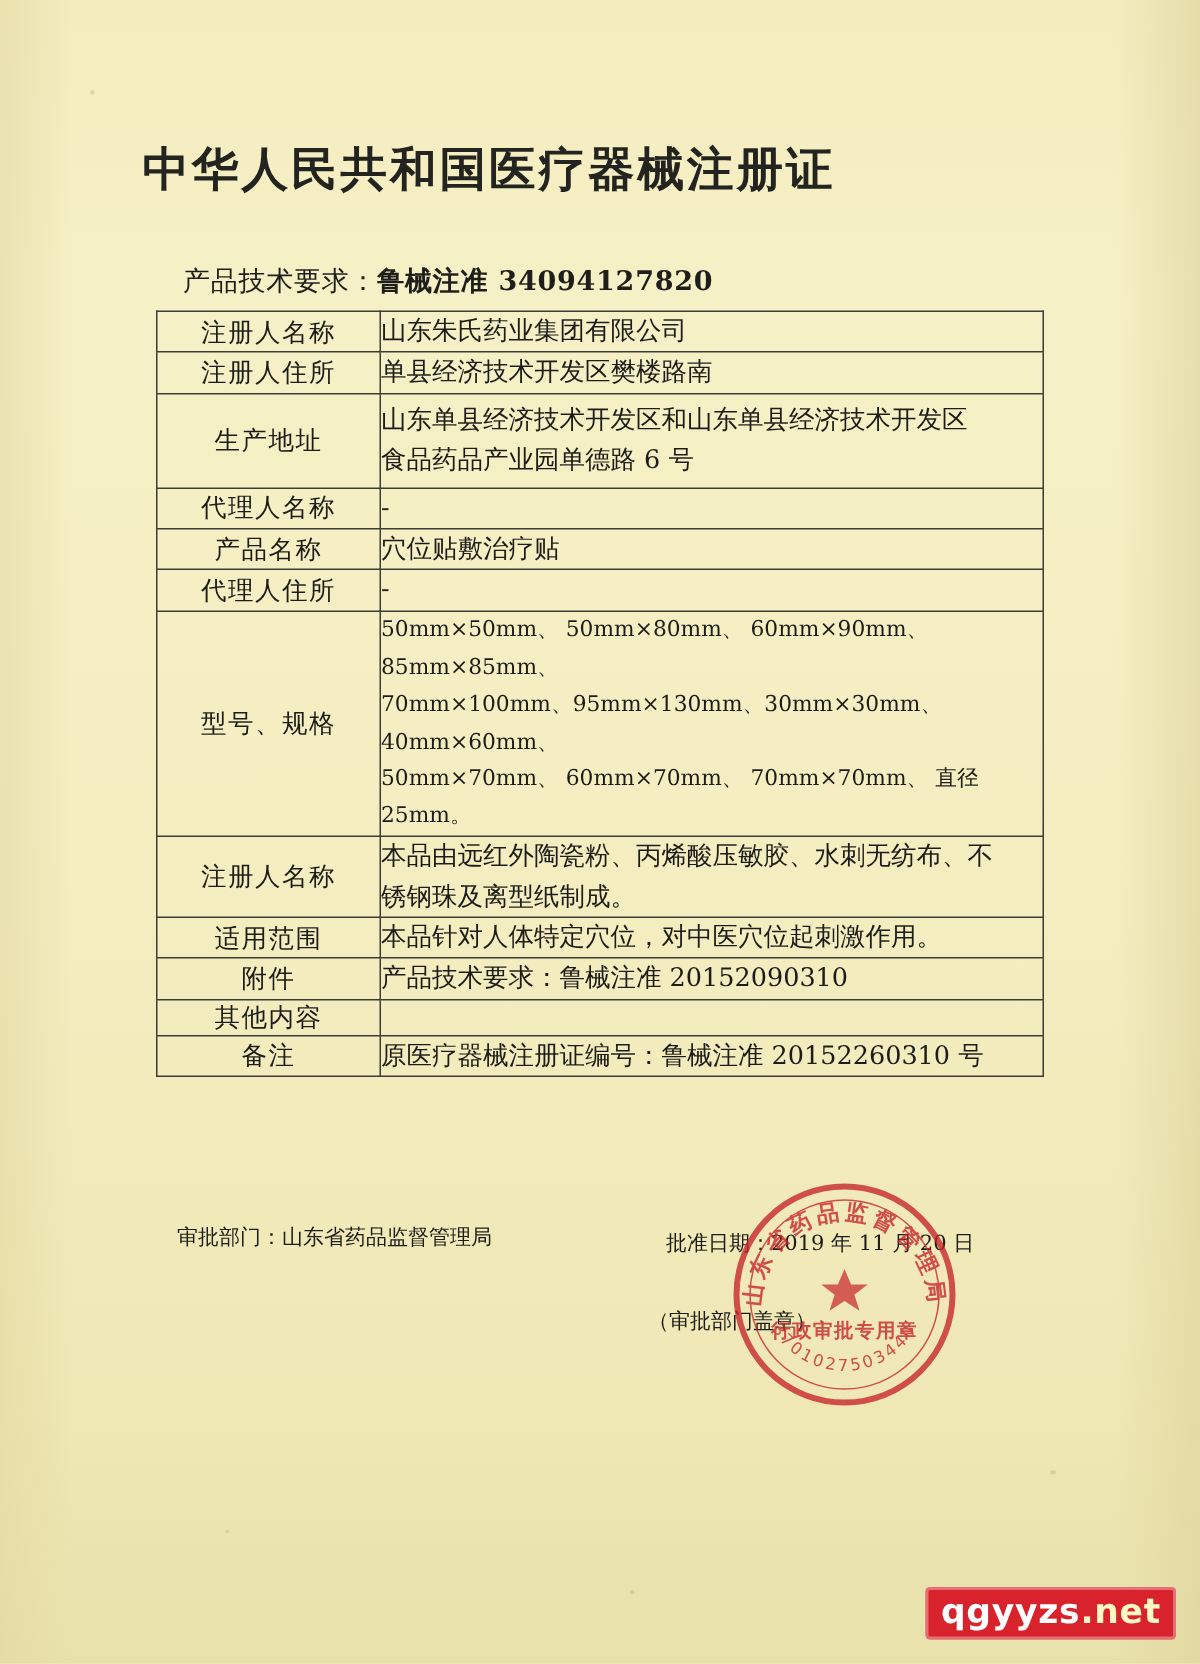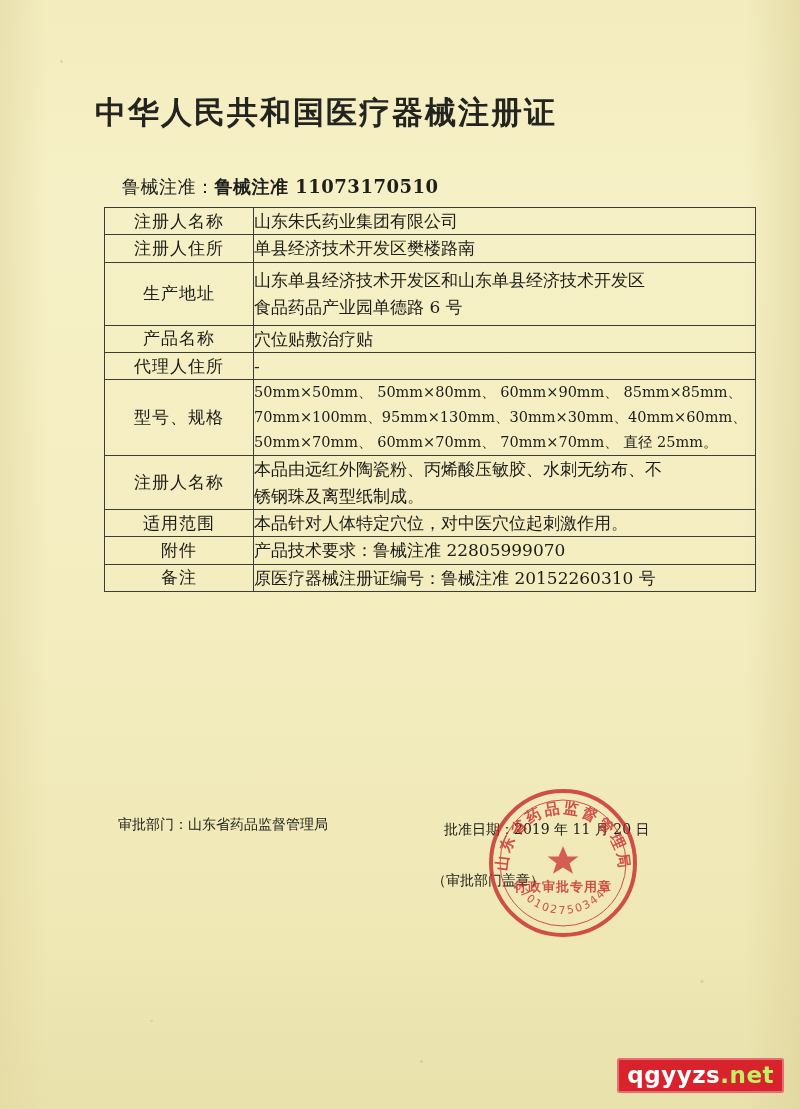"鲁械注准：" span { text: 鲁械注准 -> 产品技术要求 }
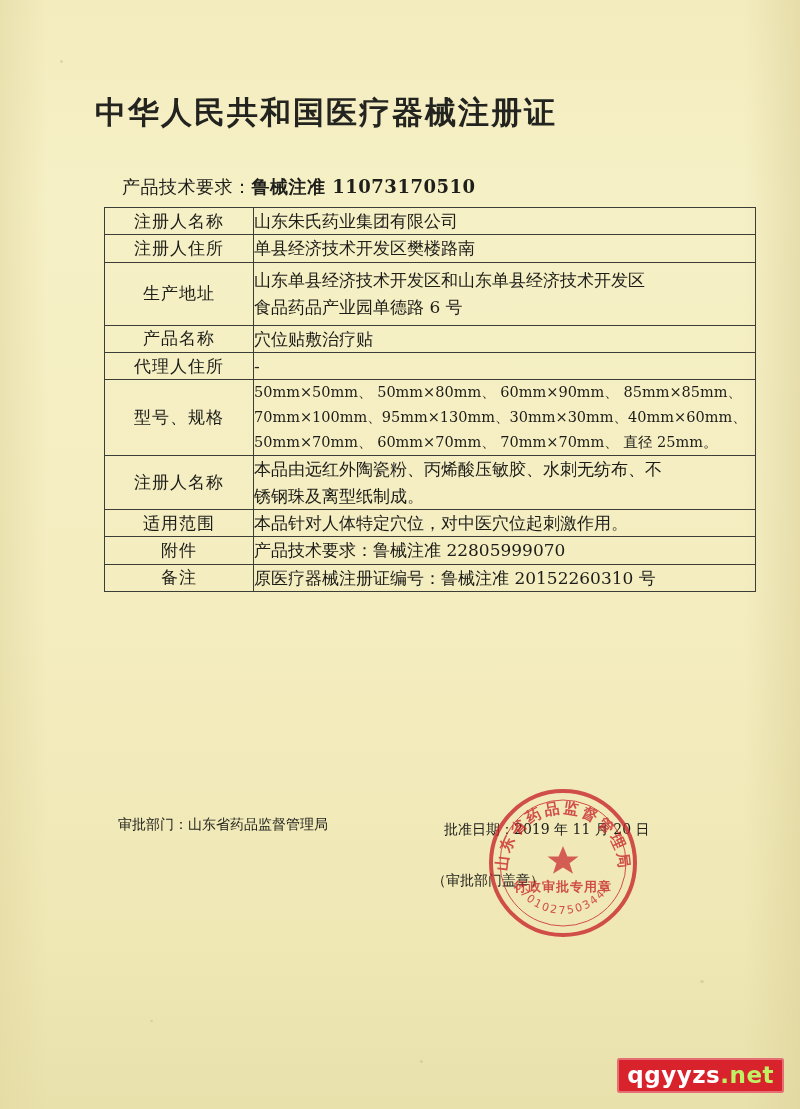"鲁械注准 11073170510" span.num { text: 11073170510 -> 34094127820 }
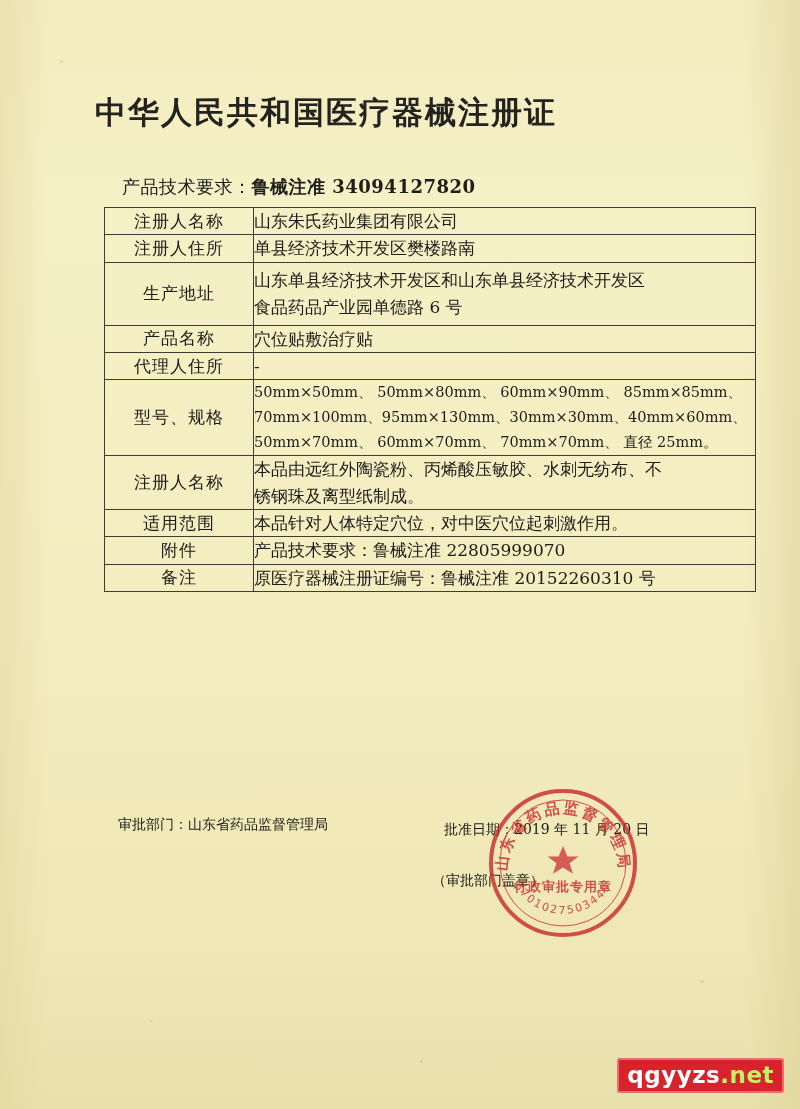"注册人名称" table.reg { width: 652px -> 592px }
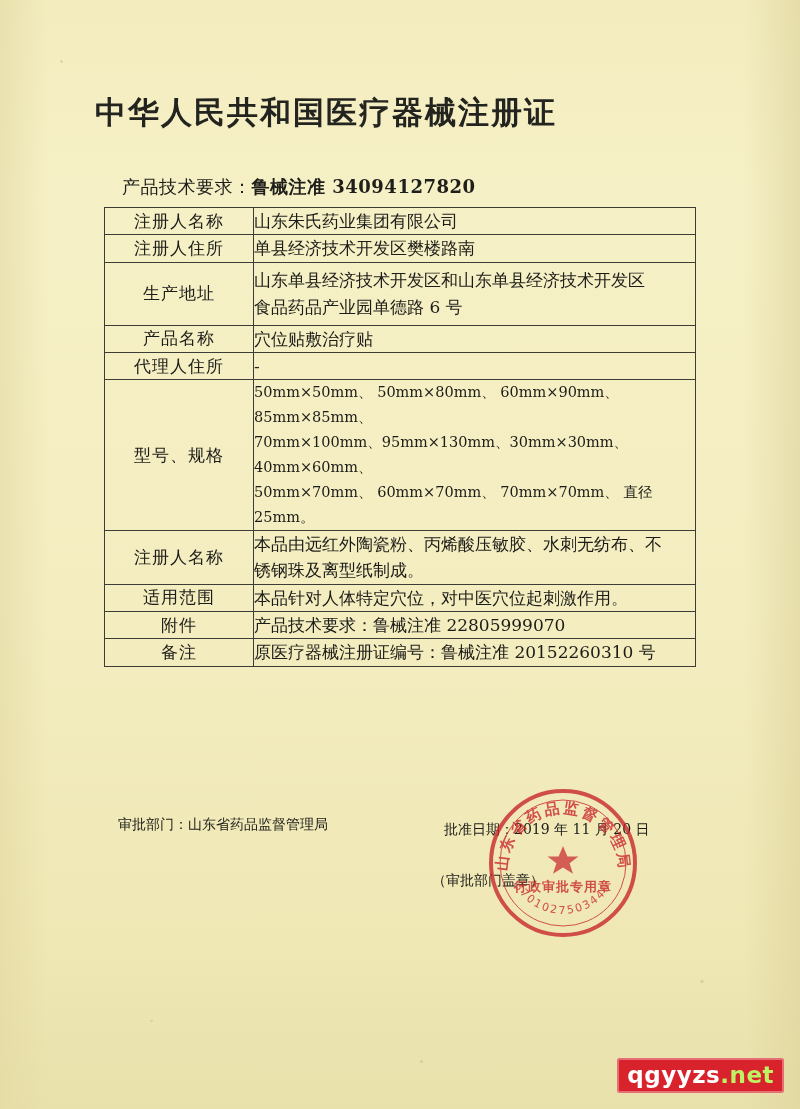"代理人名称" tr { html: none -> <tr> <td>代理人名称</td> <td> <span>-</span> </td> </tr> }
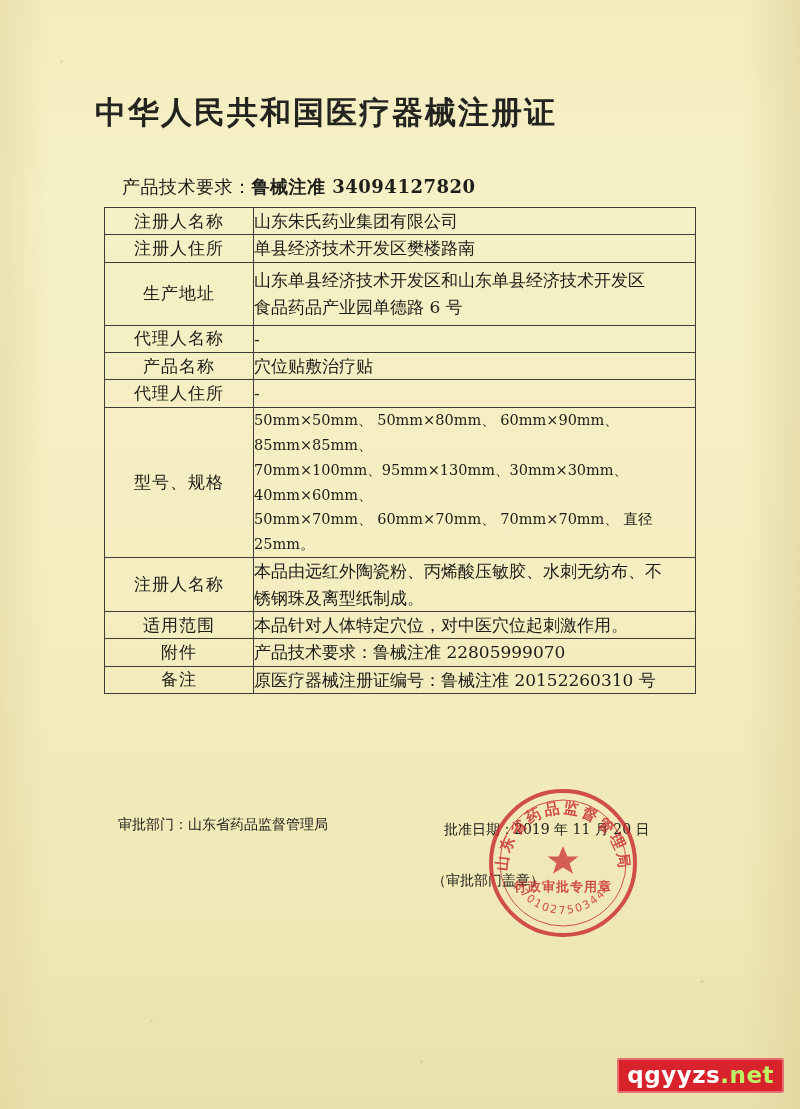"产品技术要求：鲁械注准 22805999070" span.ln { text: 22805999070 -> 20152090310 }
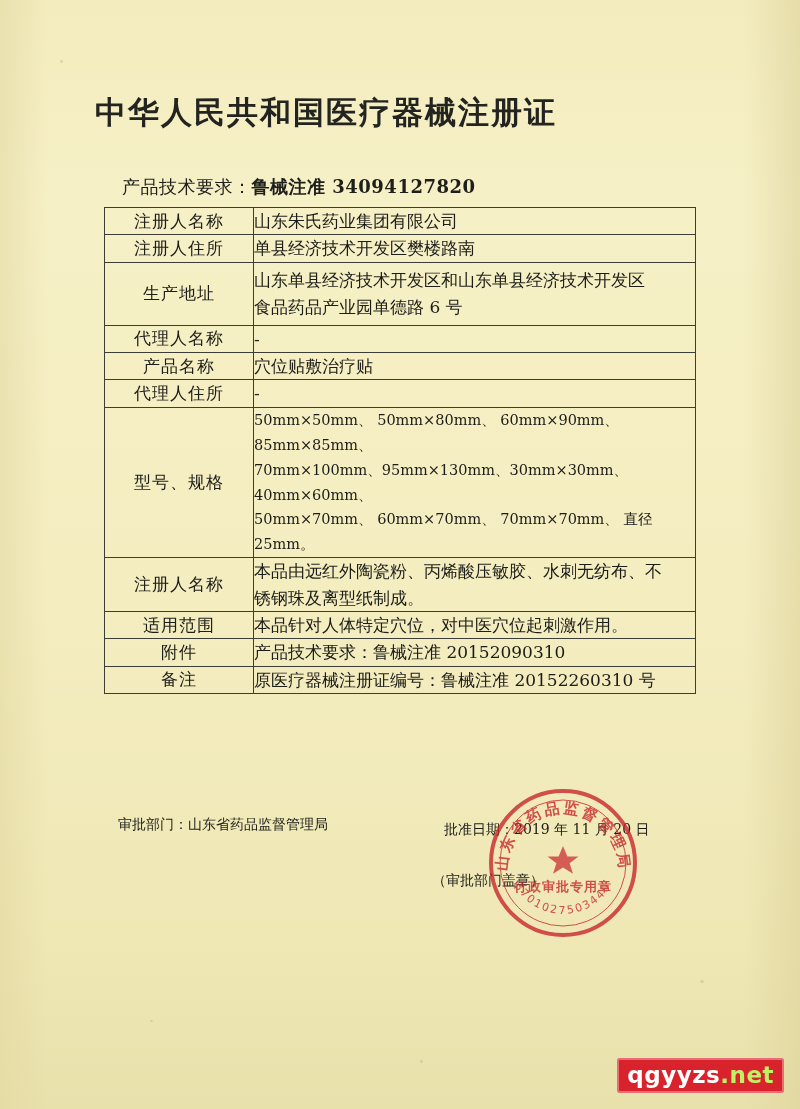"其他内容" tr { html: none -> <tr> <td>其他内容</td> <td> <span></span> </td> </tr> }
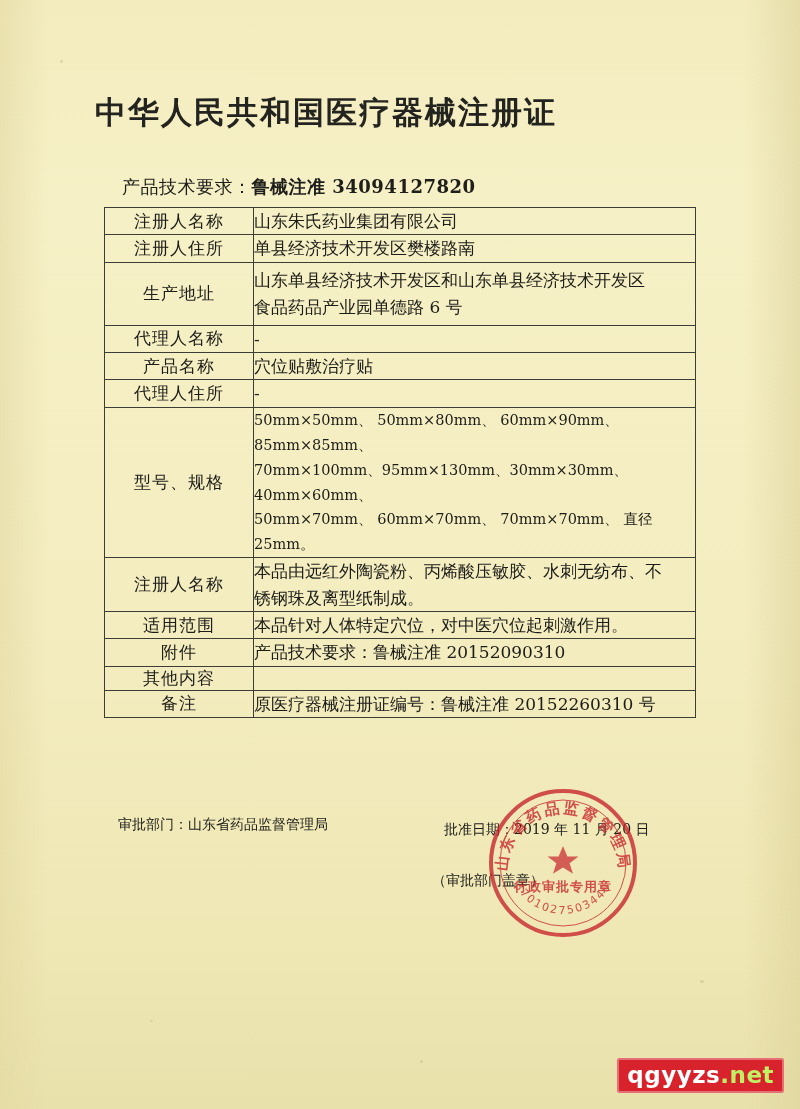".net" .watermark .net { color: #bef264 -> #fef9c3 }
